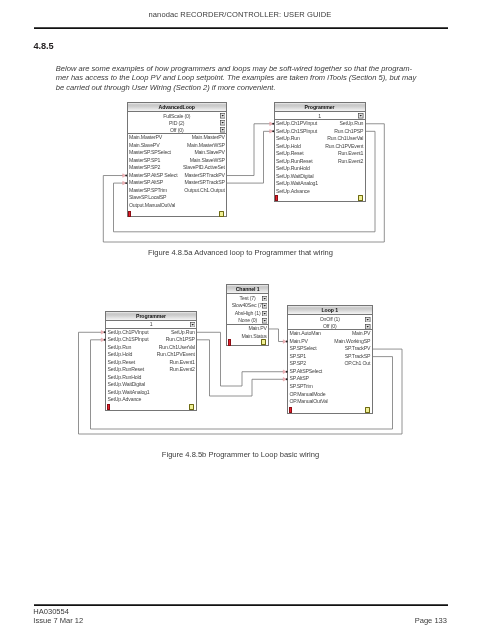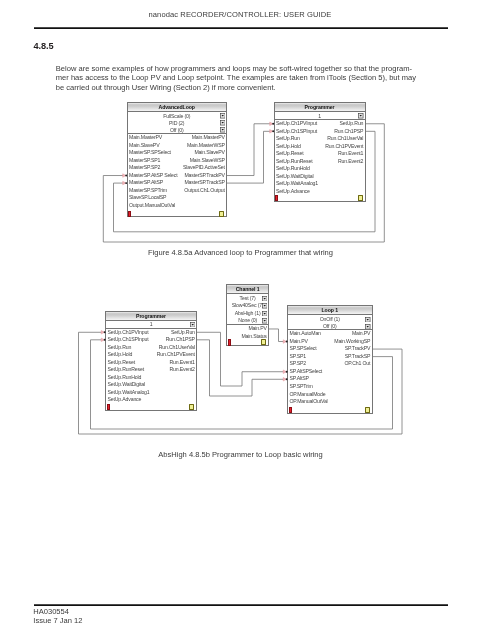"Below are some examples of" .body-txt { font-style: none -> italic }
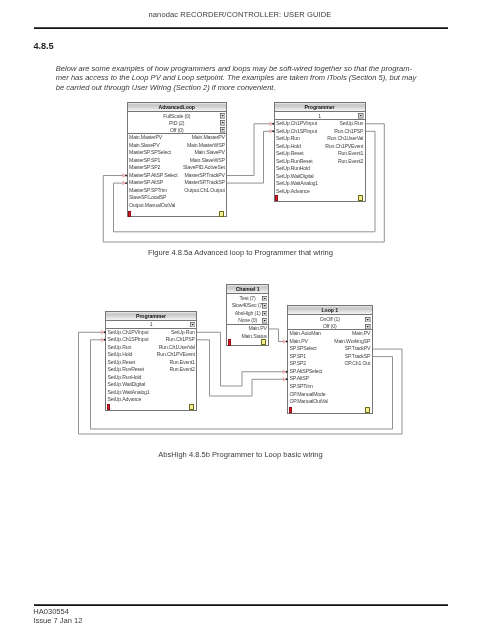"AbsHigh 4.8.5b Programmer to Loop" div.cap { text: AbsHigh -> Figure }
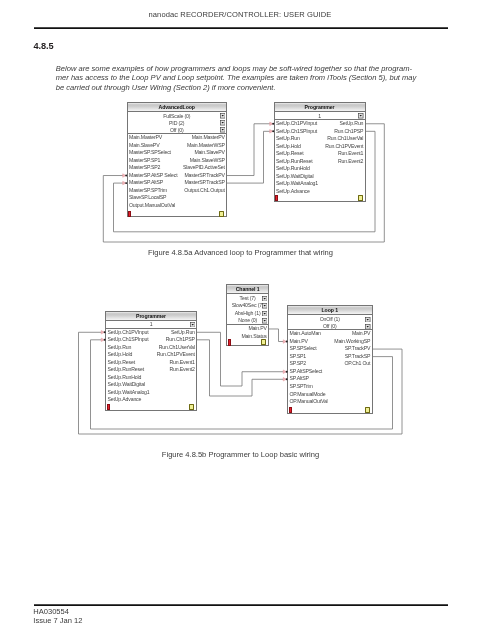"Issue 7 Jan 12" div.ftr-l2 { text: Jan -> Mar }
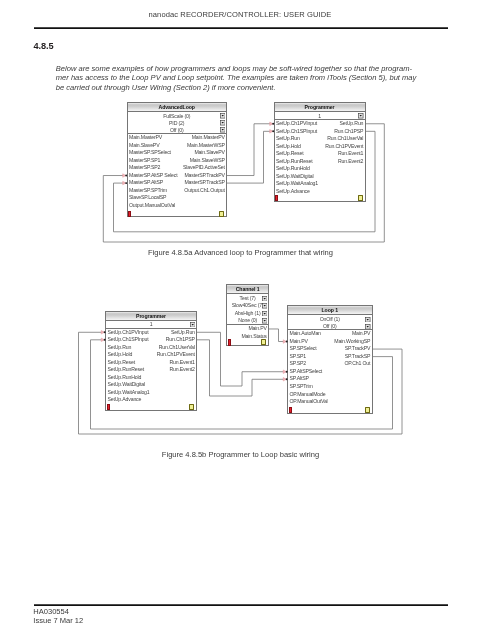"Page 133" div.ftr-r { html: none -> <div>Page 133</div> }
